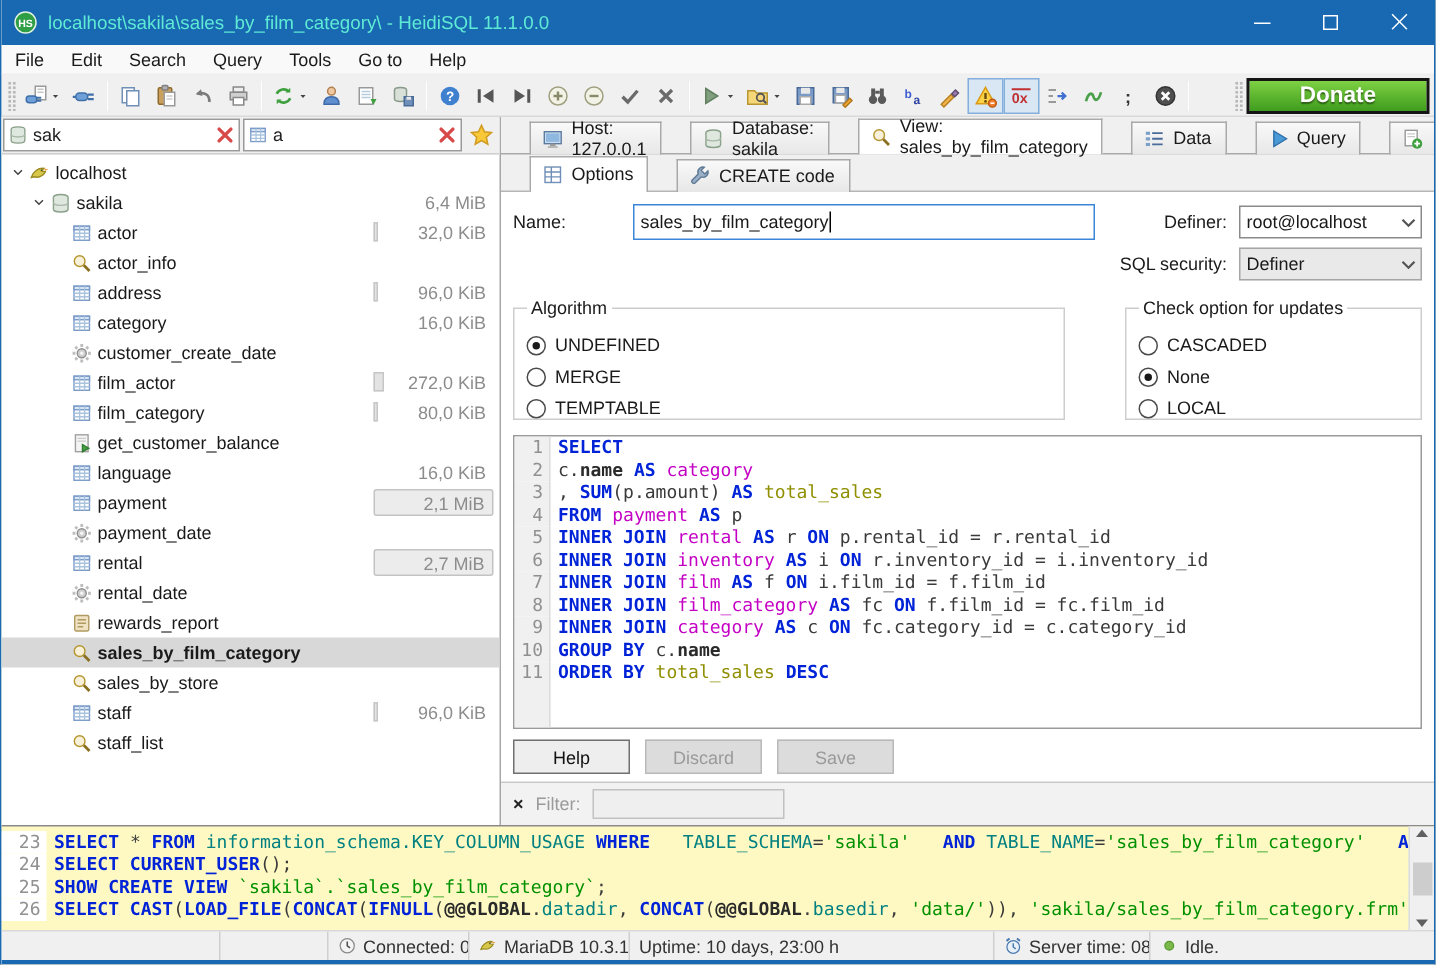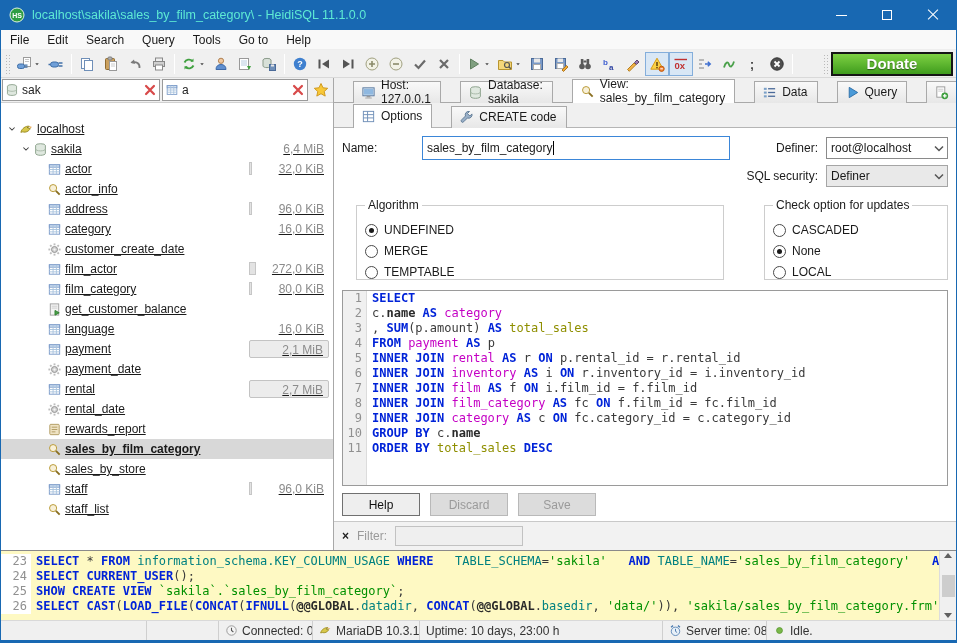"localhost" .tree { padding-top: 16px -> 2px; text-decoration: underline -> none }
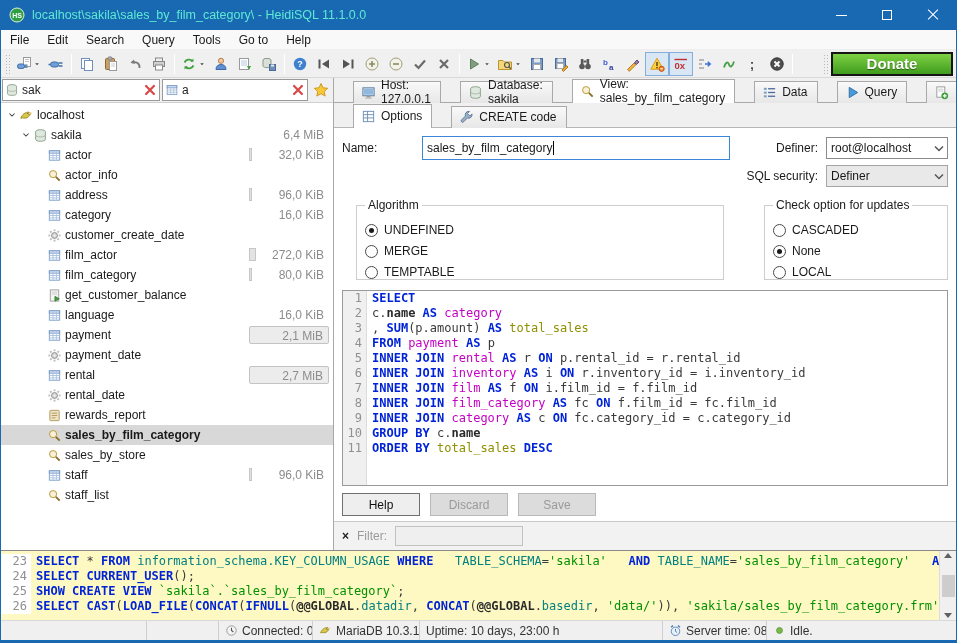"Algorithm" fieldset { margin-left: 14px -> none }
